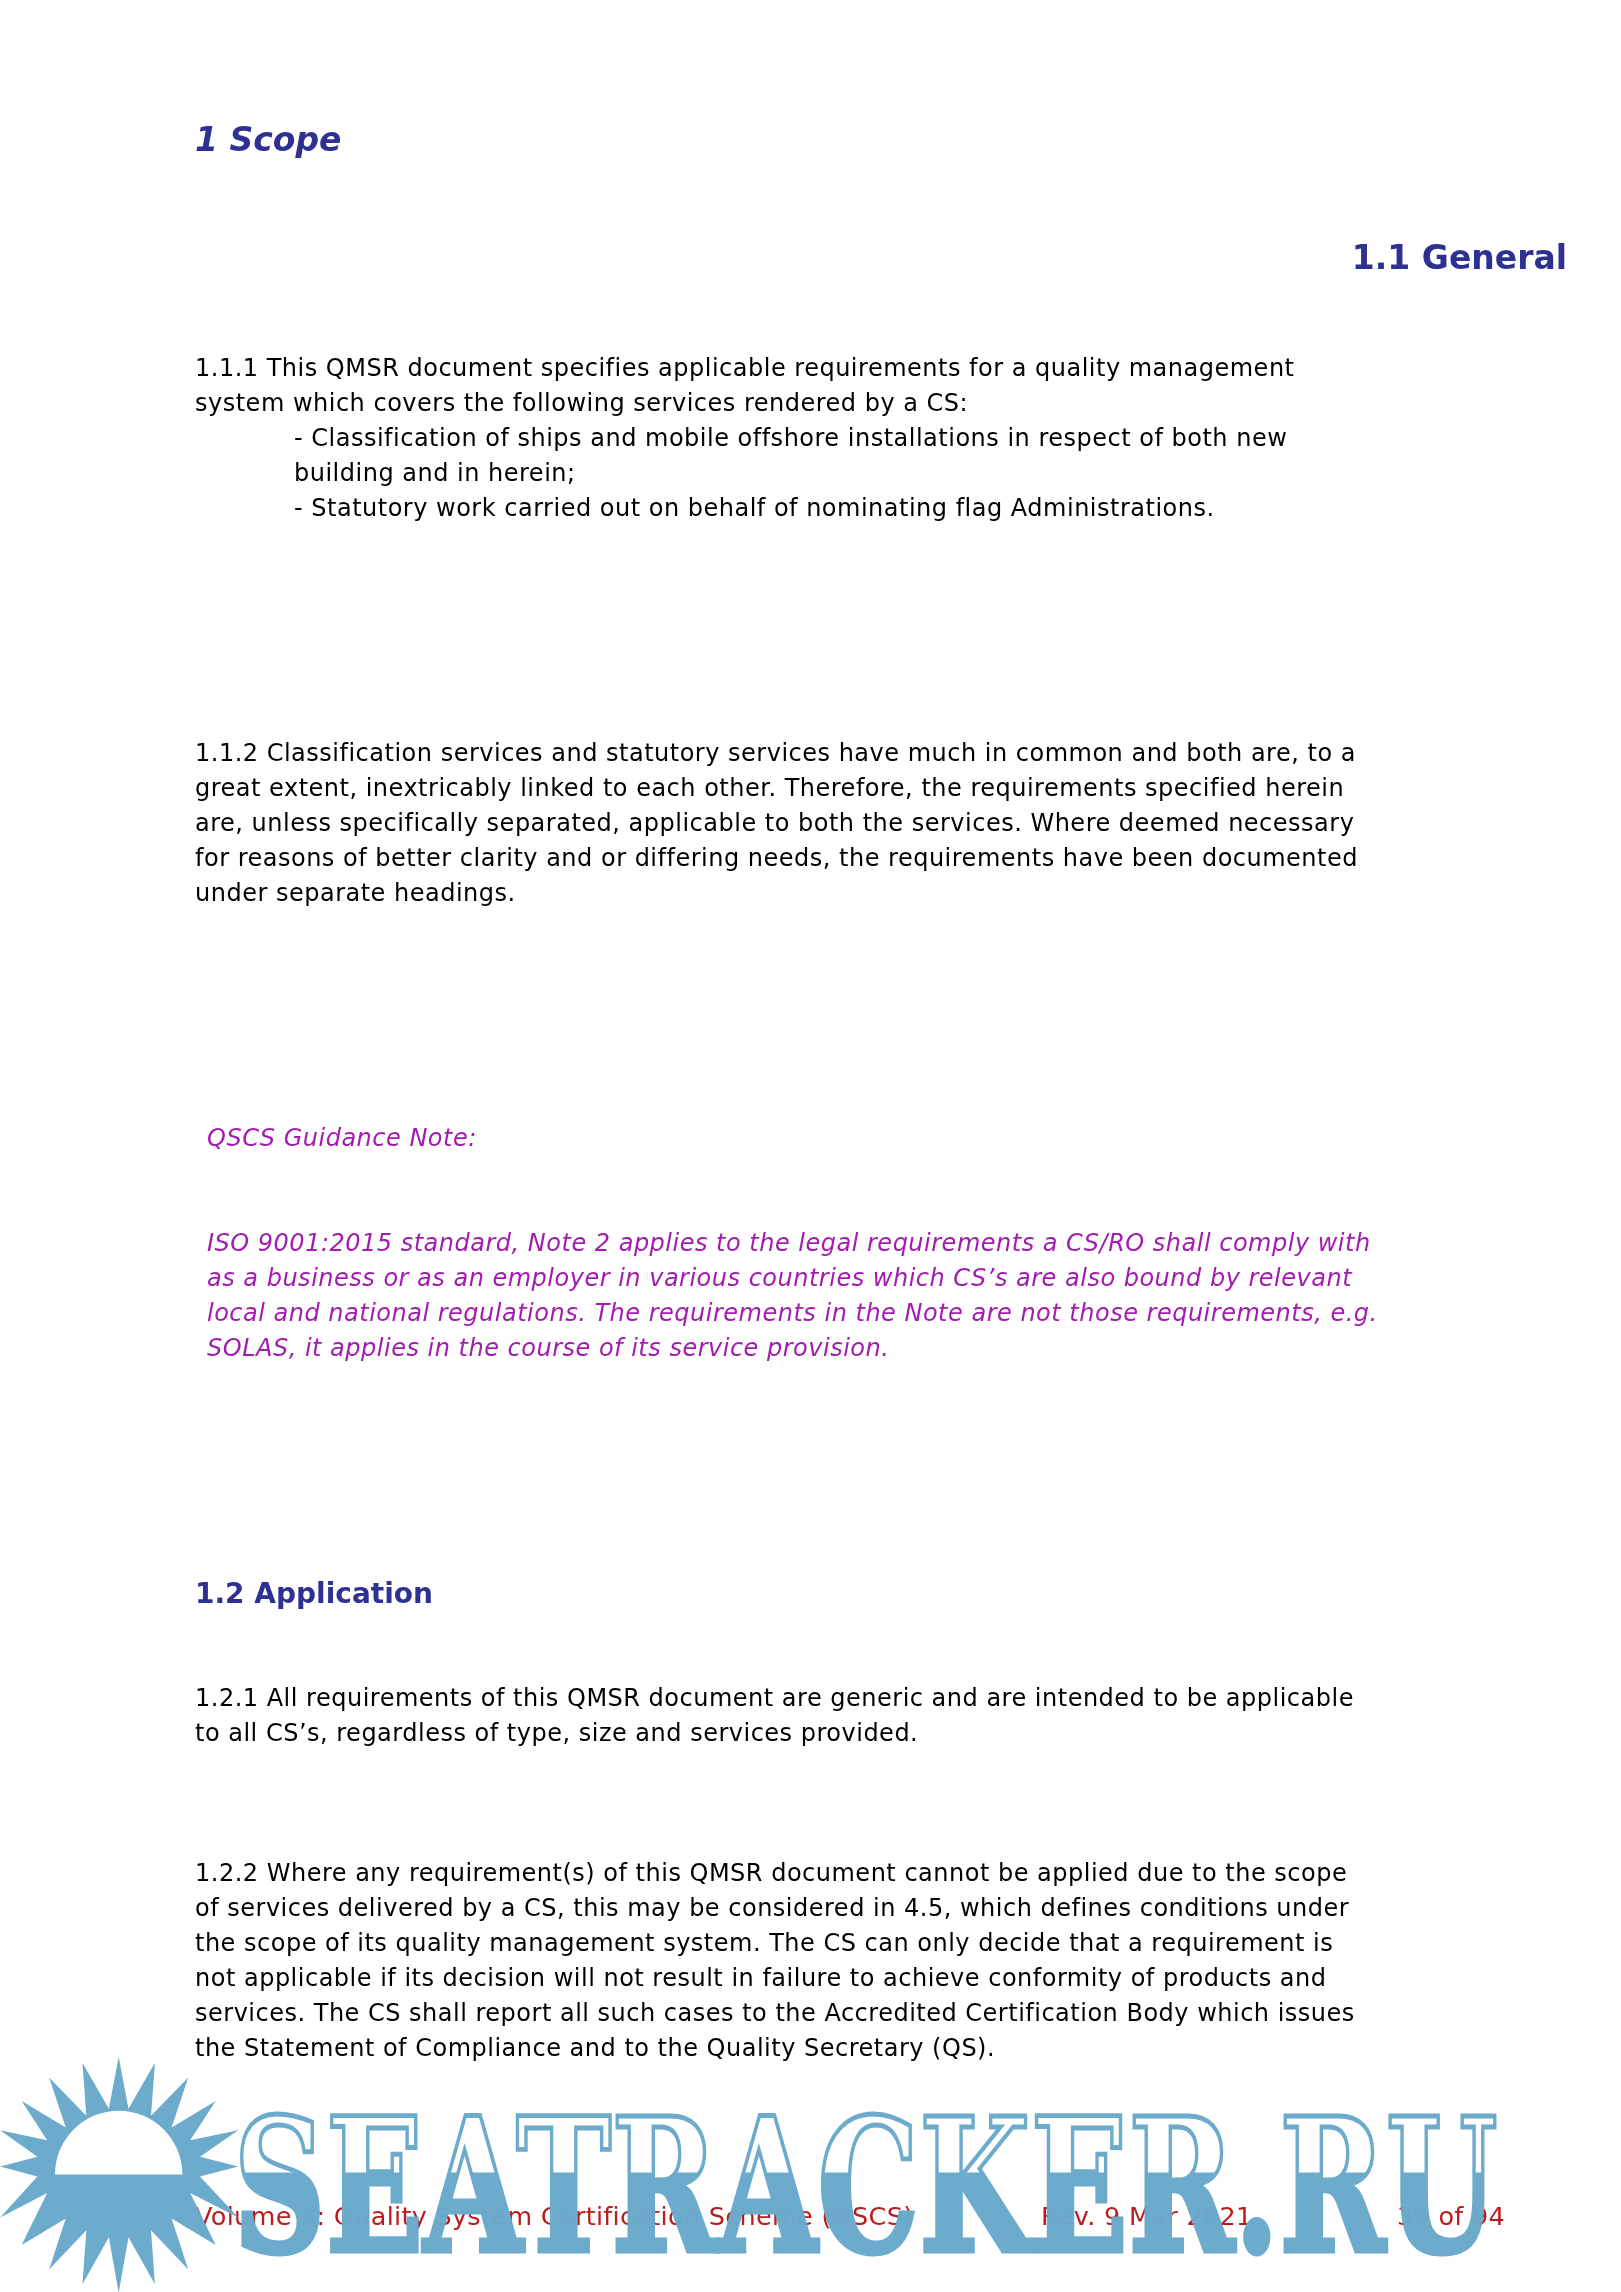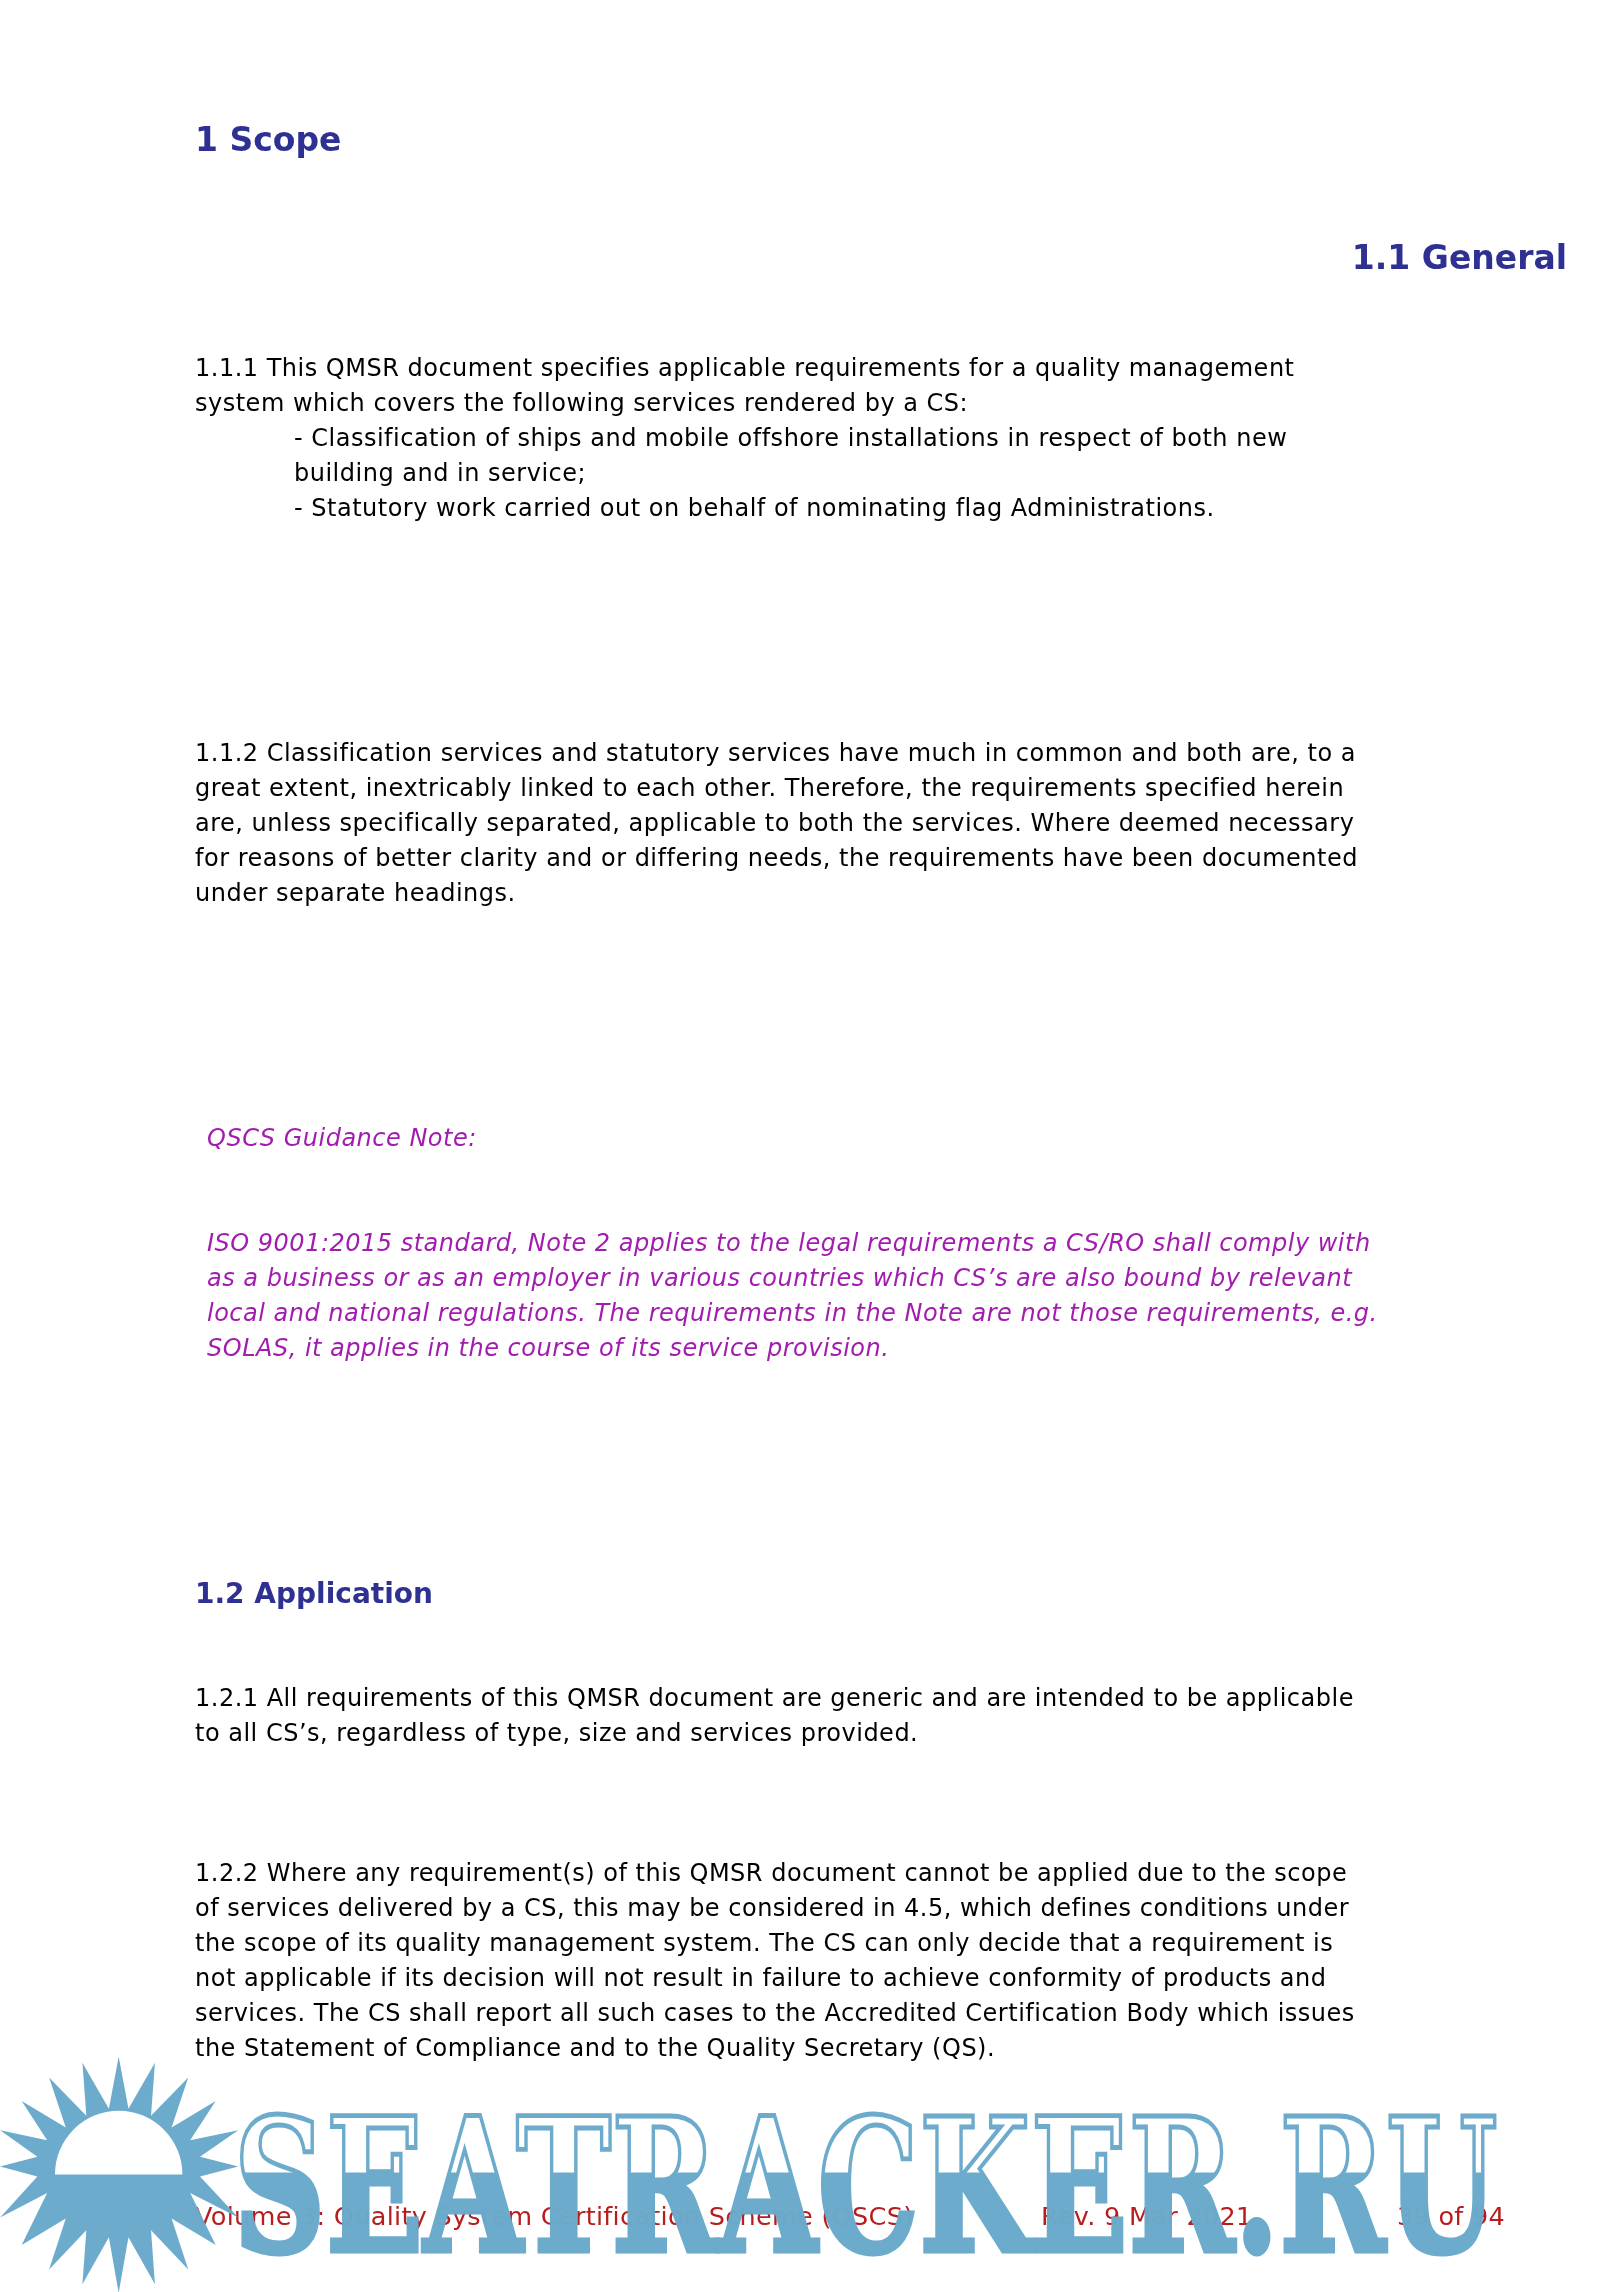"1 Scope" .h1 { font-style: none -> italic }
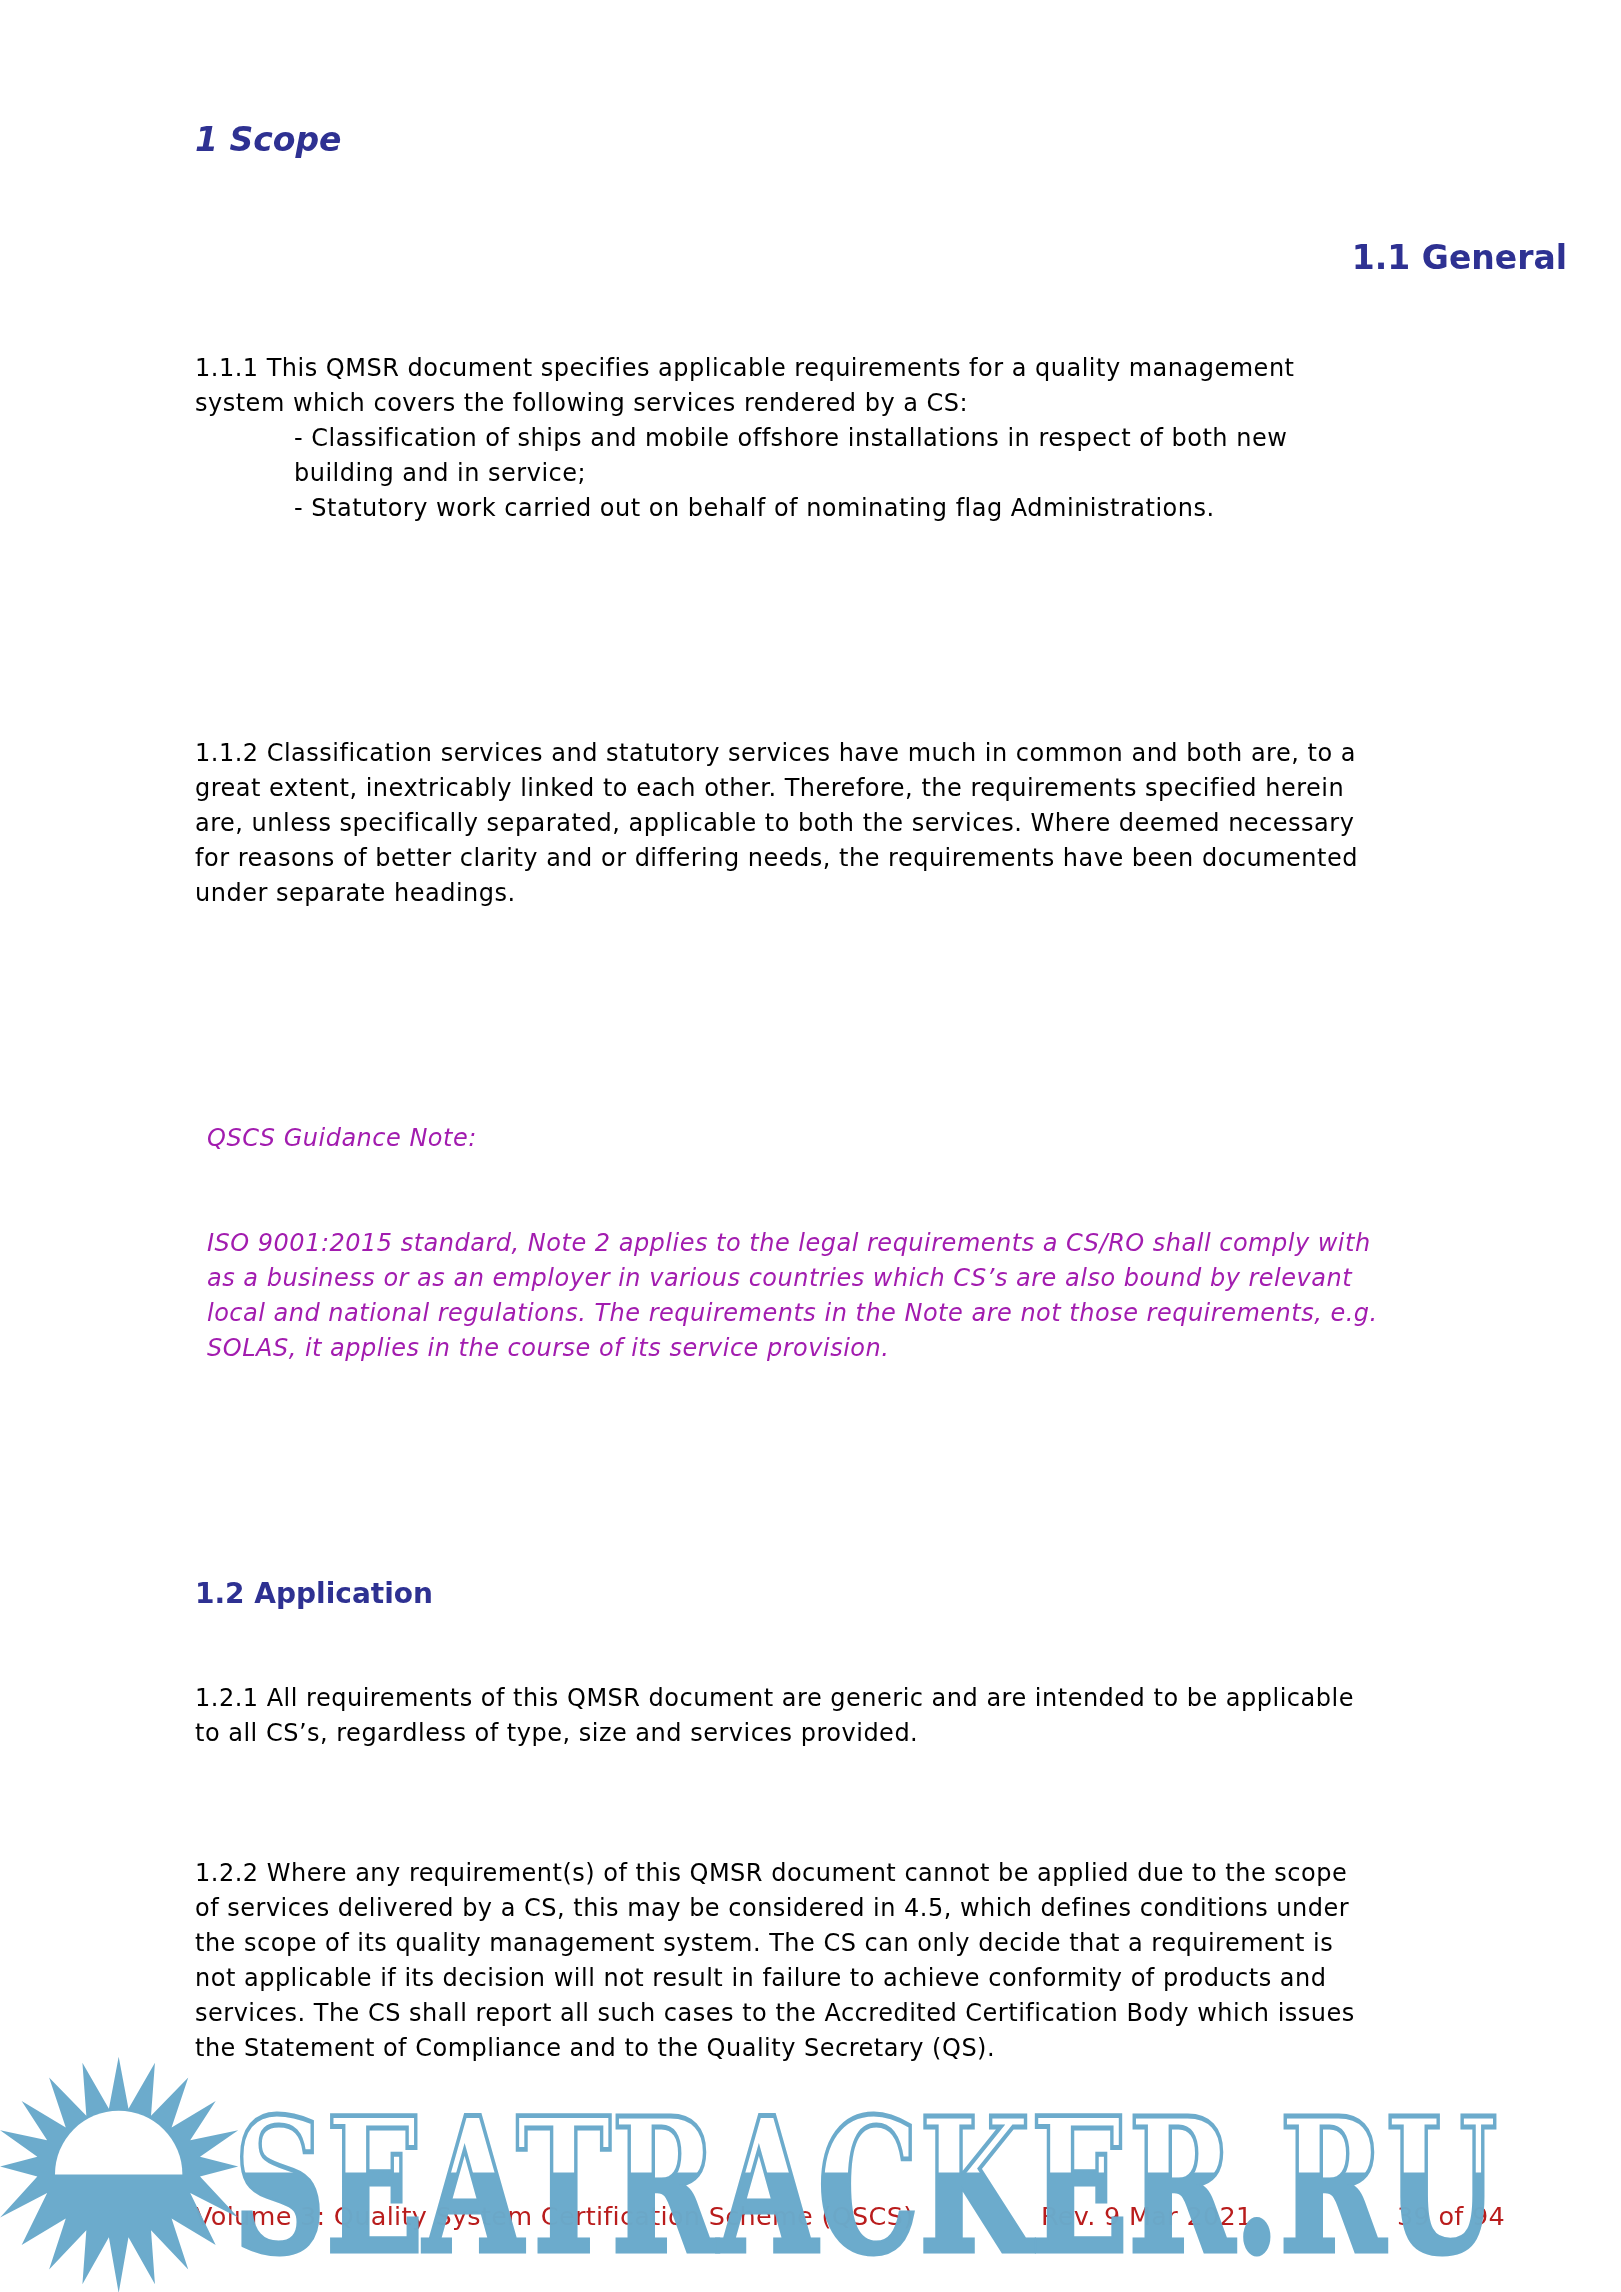"building and in service;" div.ind1 { text: service -> herein }
